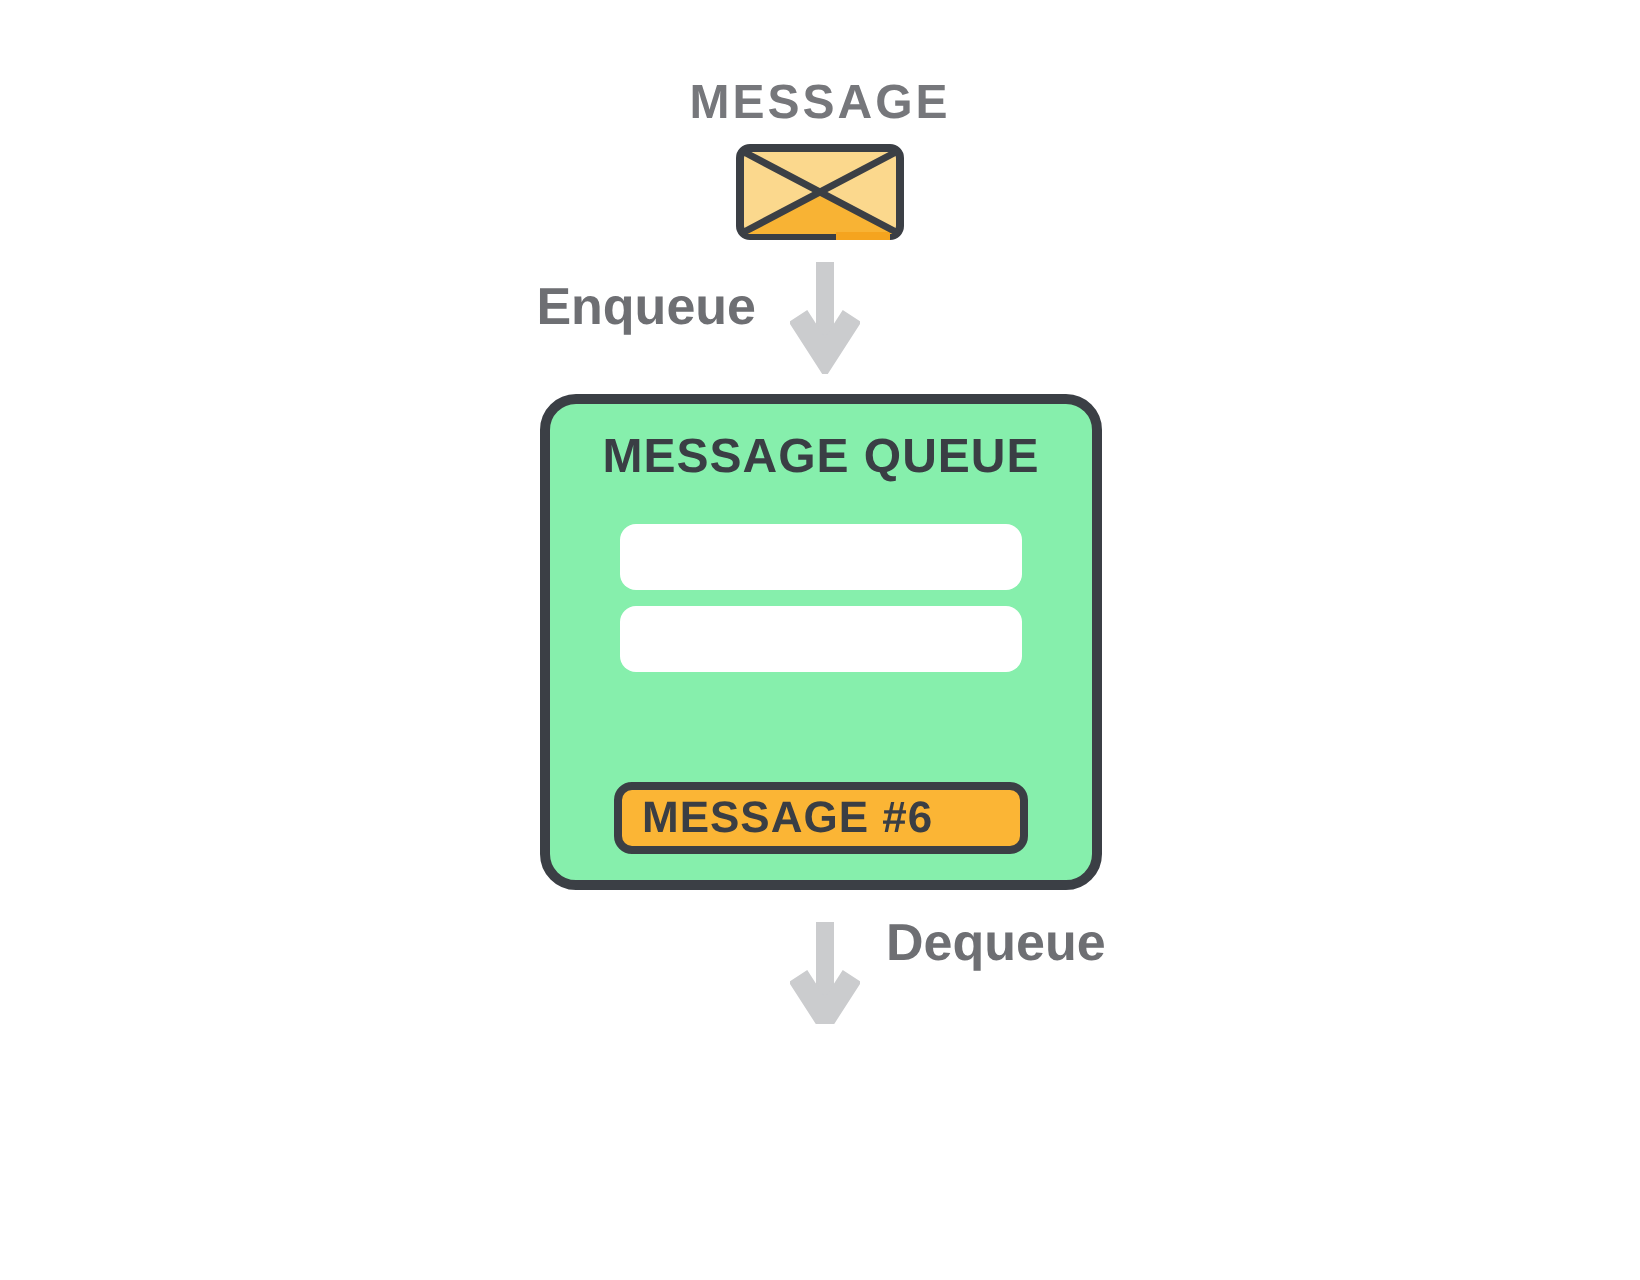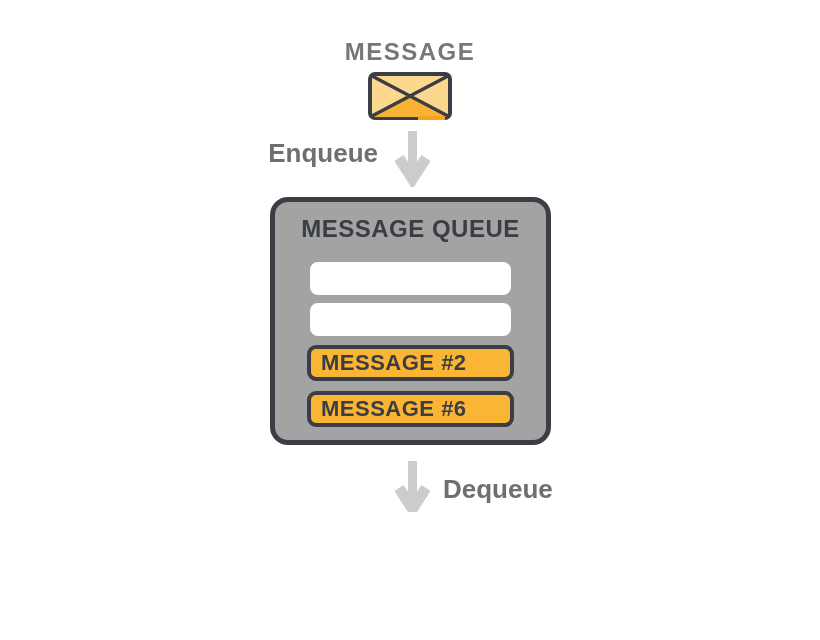"MESSAGE QUEUE" .queue-box { background: #a3a3a3 -> #86efac }
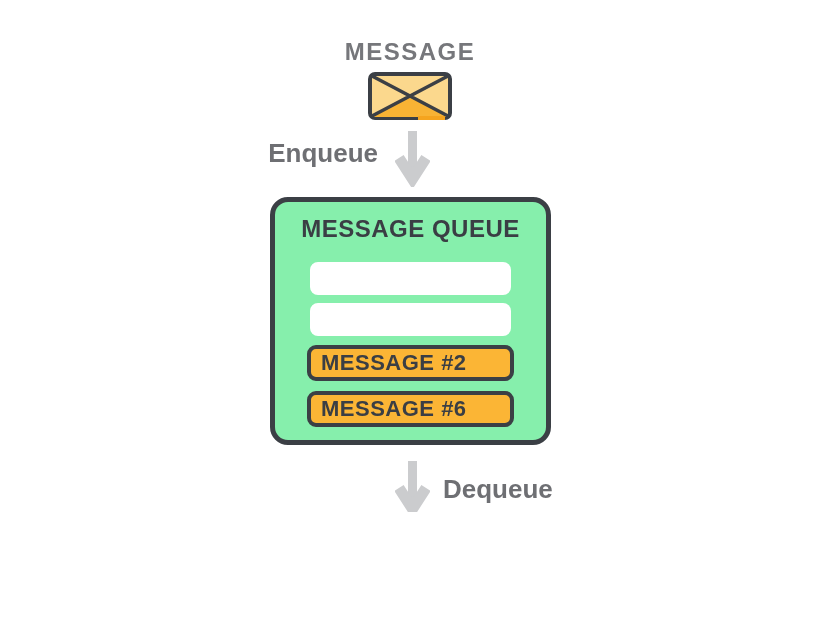"MESSAGE #2" div.slot { html: <div>MESSAGE #2</div> -> none }
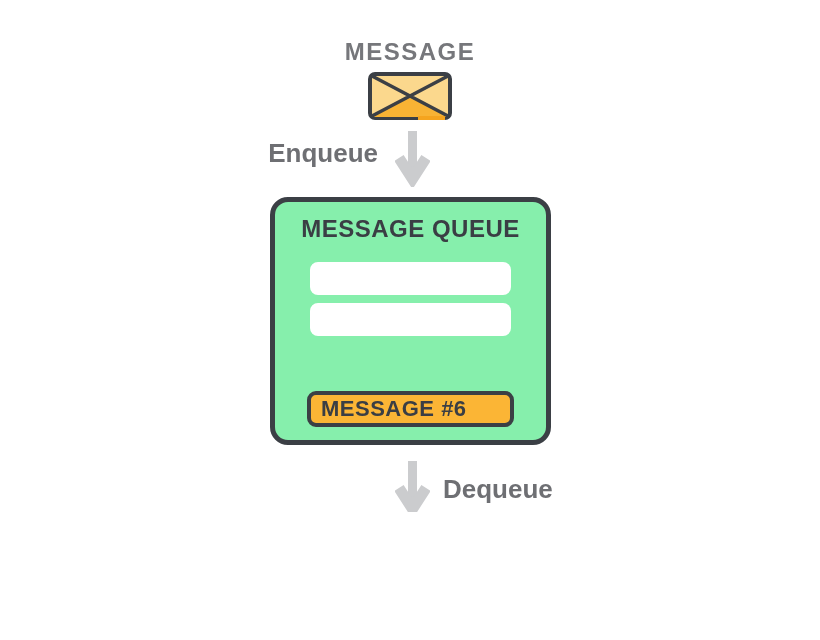"Dequeue" .dequeue-label { top: 474px -> 456px }
